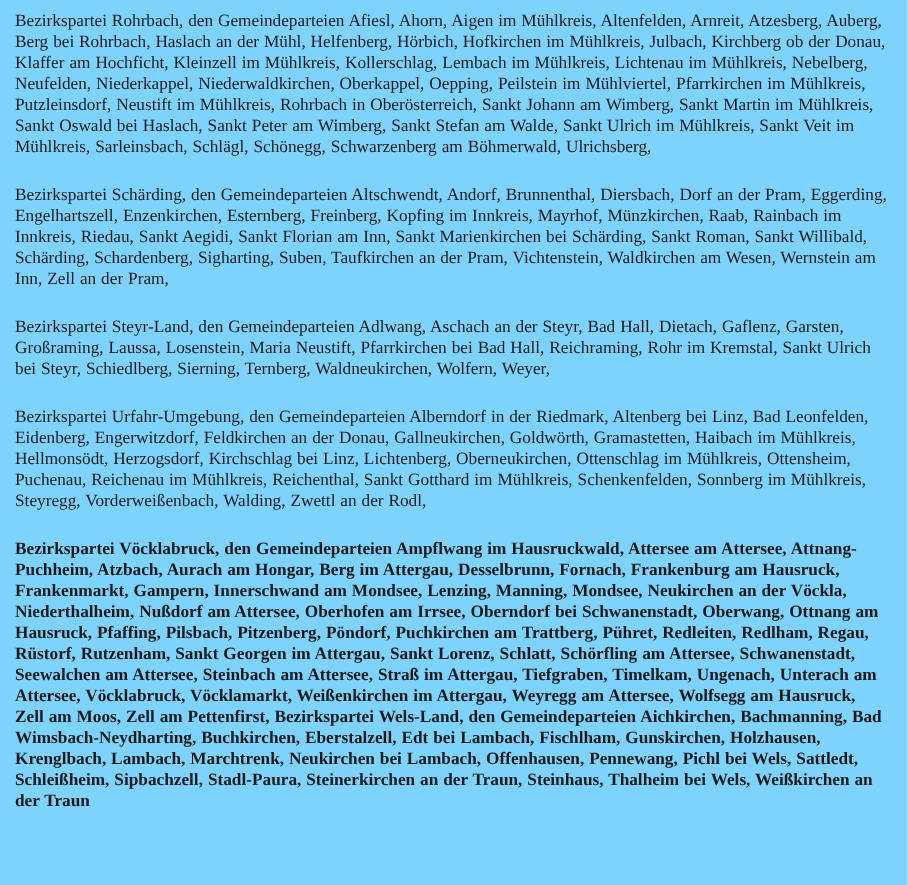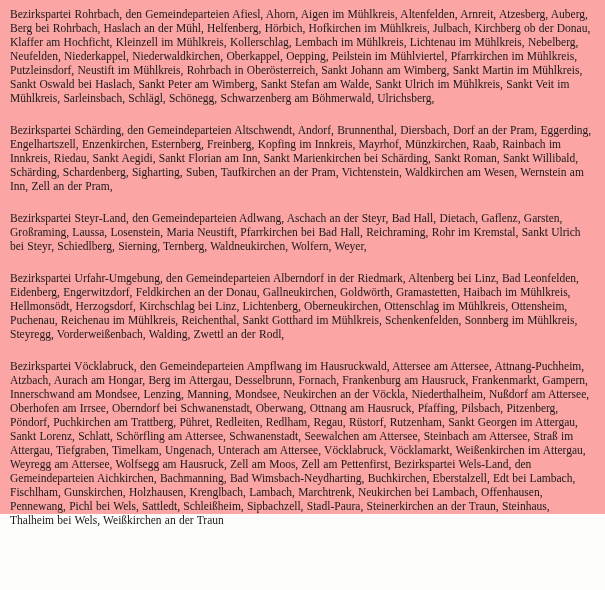"Bezirkspartei Rohrbach, den" .page { background: #fca5a5 -> #7dd3fc; height: 514px -> 590px }
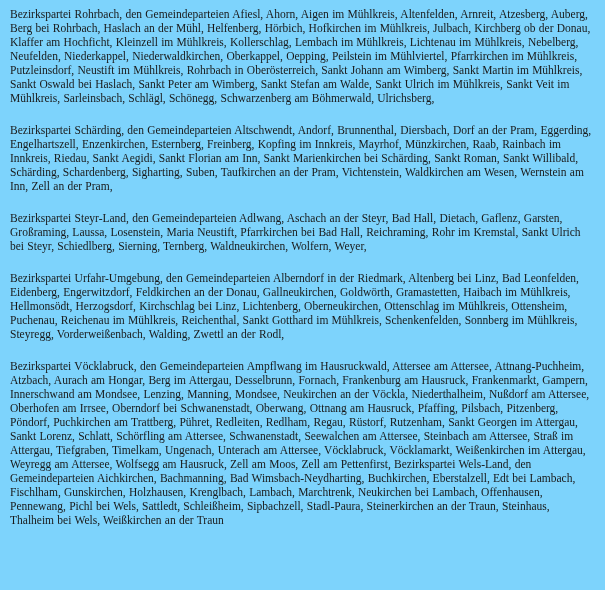"Bezirkspartei Vöcklabruck, den" .doc p:last-child { font-weight: none -> bold }
